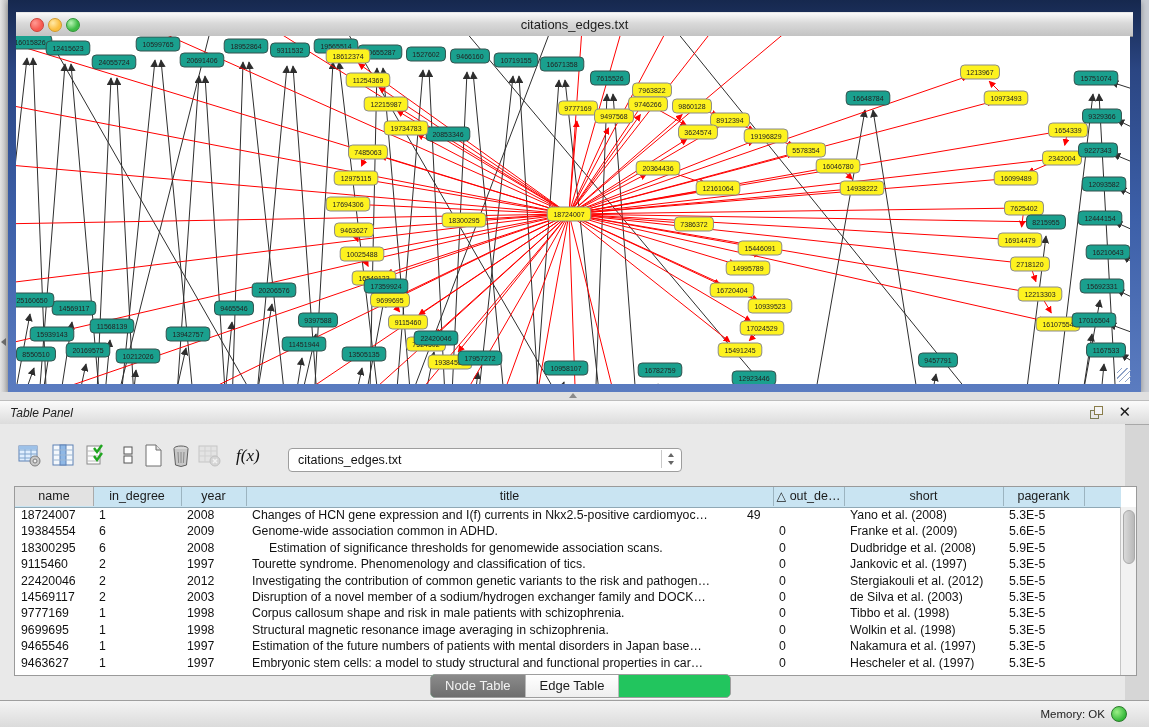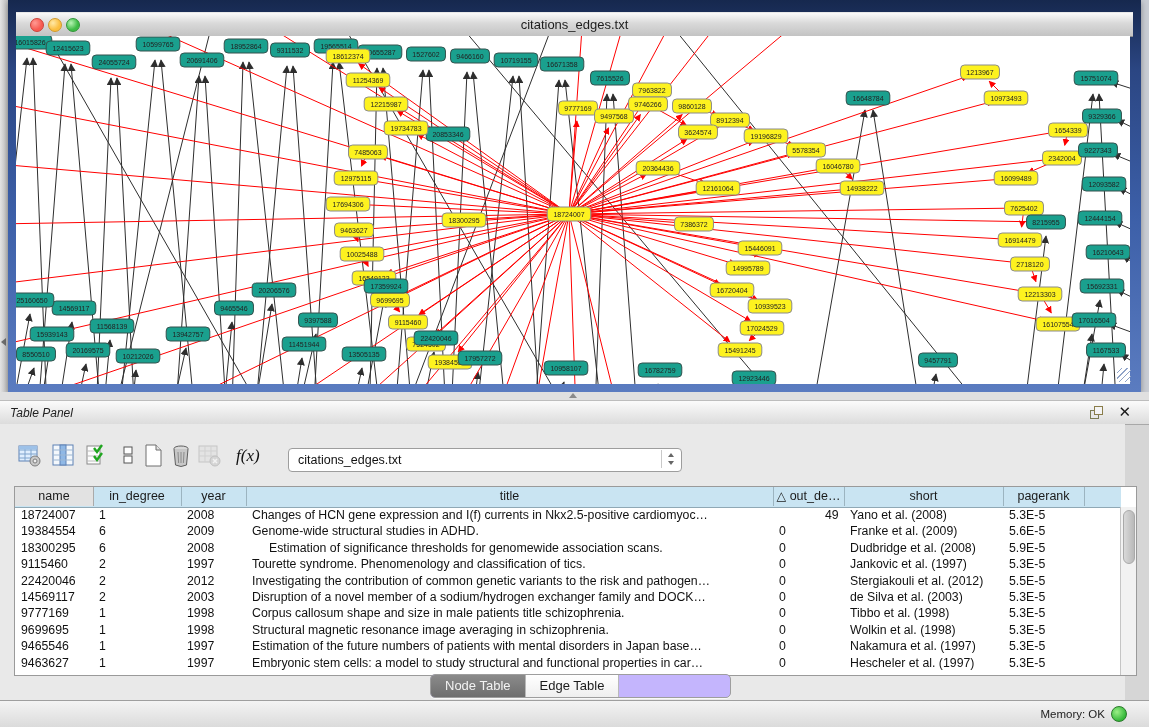"49" div.td { left: 804px -> 726px }
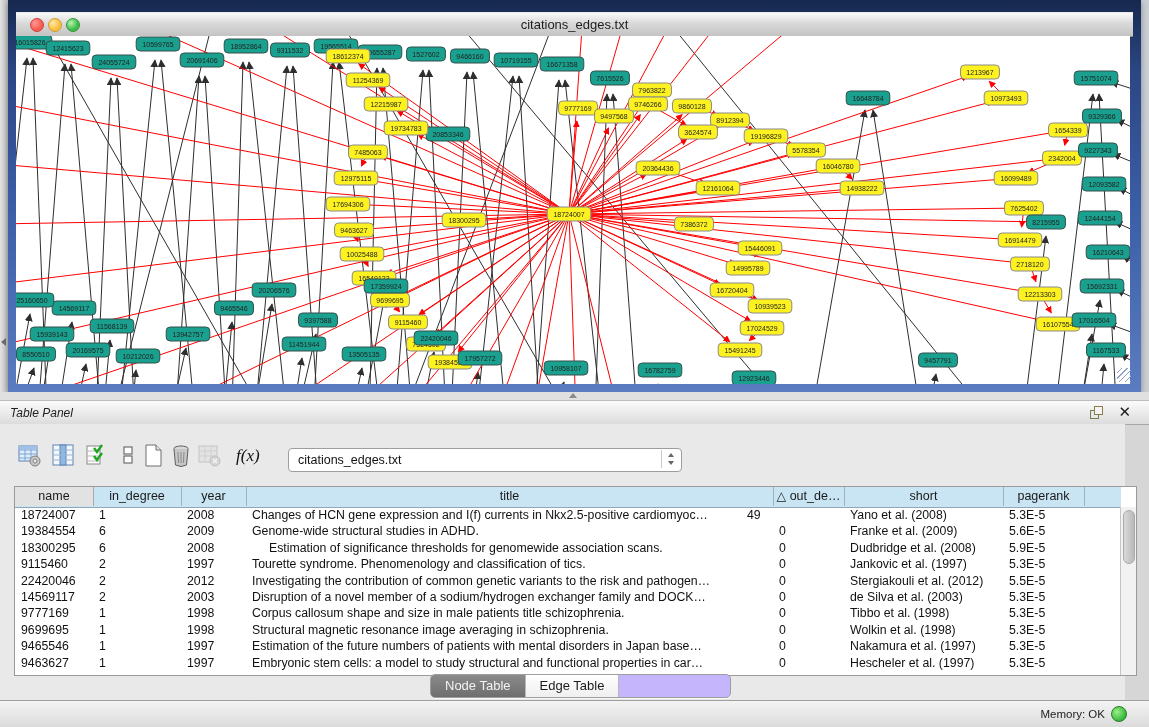"Genome-wide structural studies in ADHD." div.td { text: structural studies -> association common }
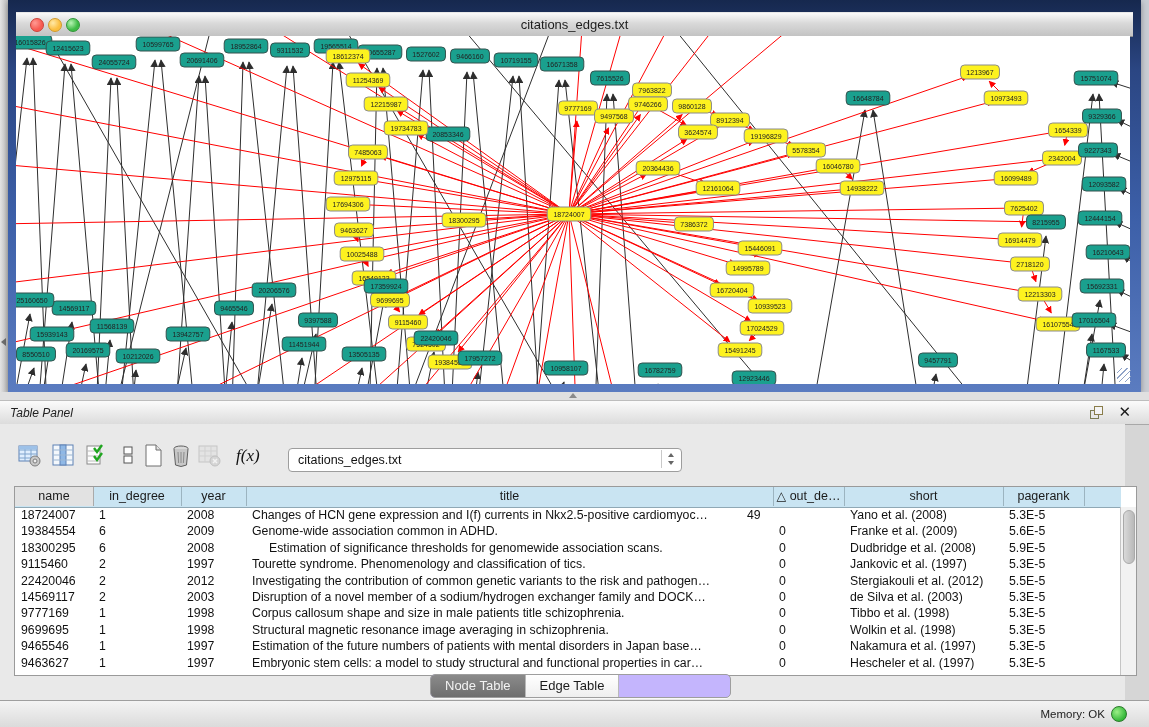"Corpus callosum shape and size" div.td { text: size in male patients title -> risk in male patients with }
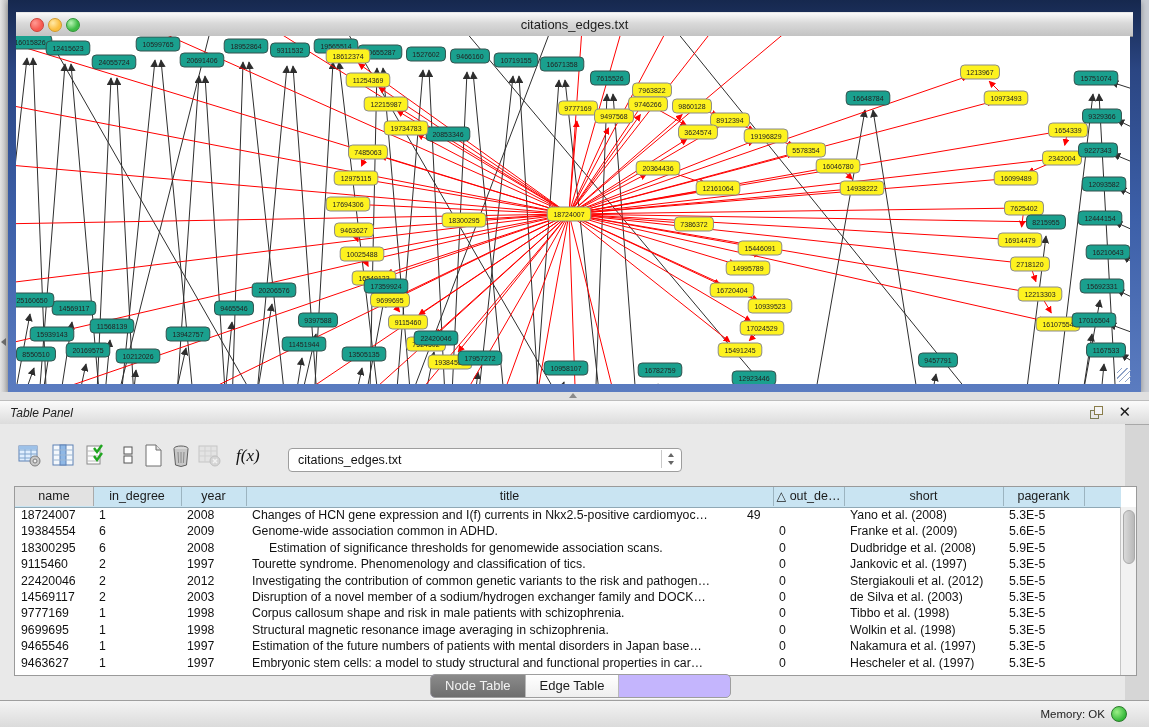"Node Table" #tabs { background: #c4b5fd -> #22c55e }
